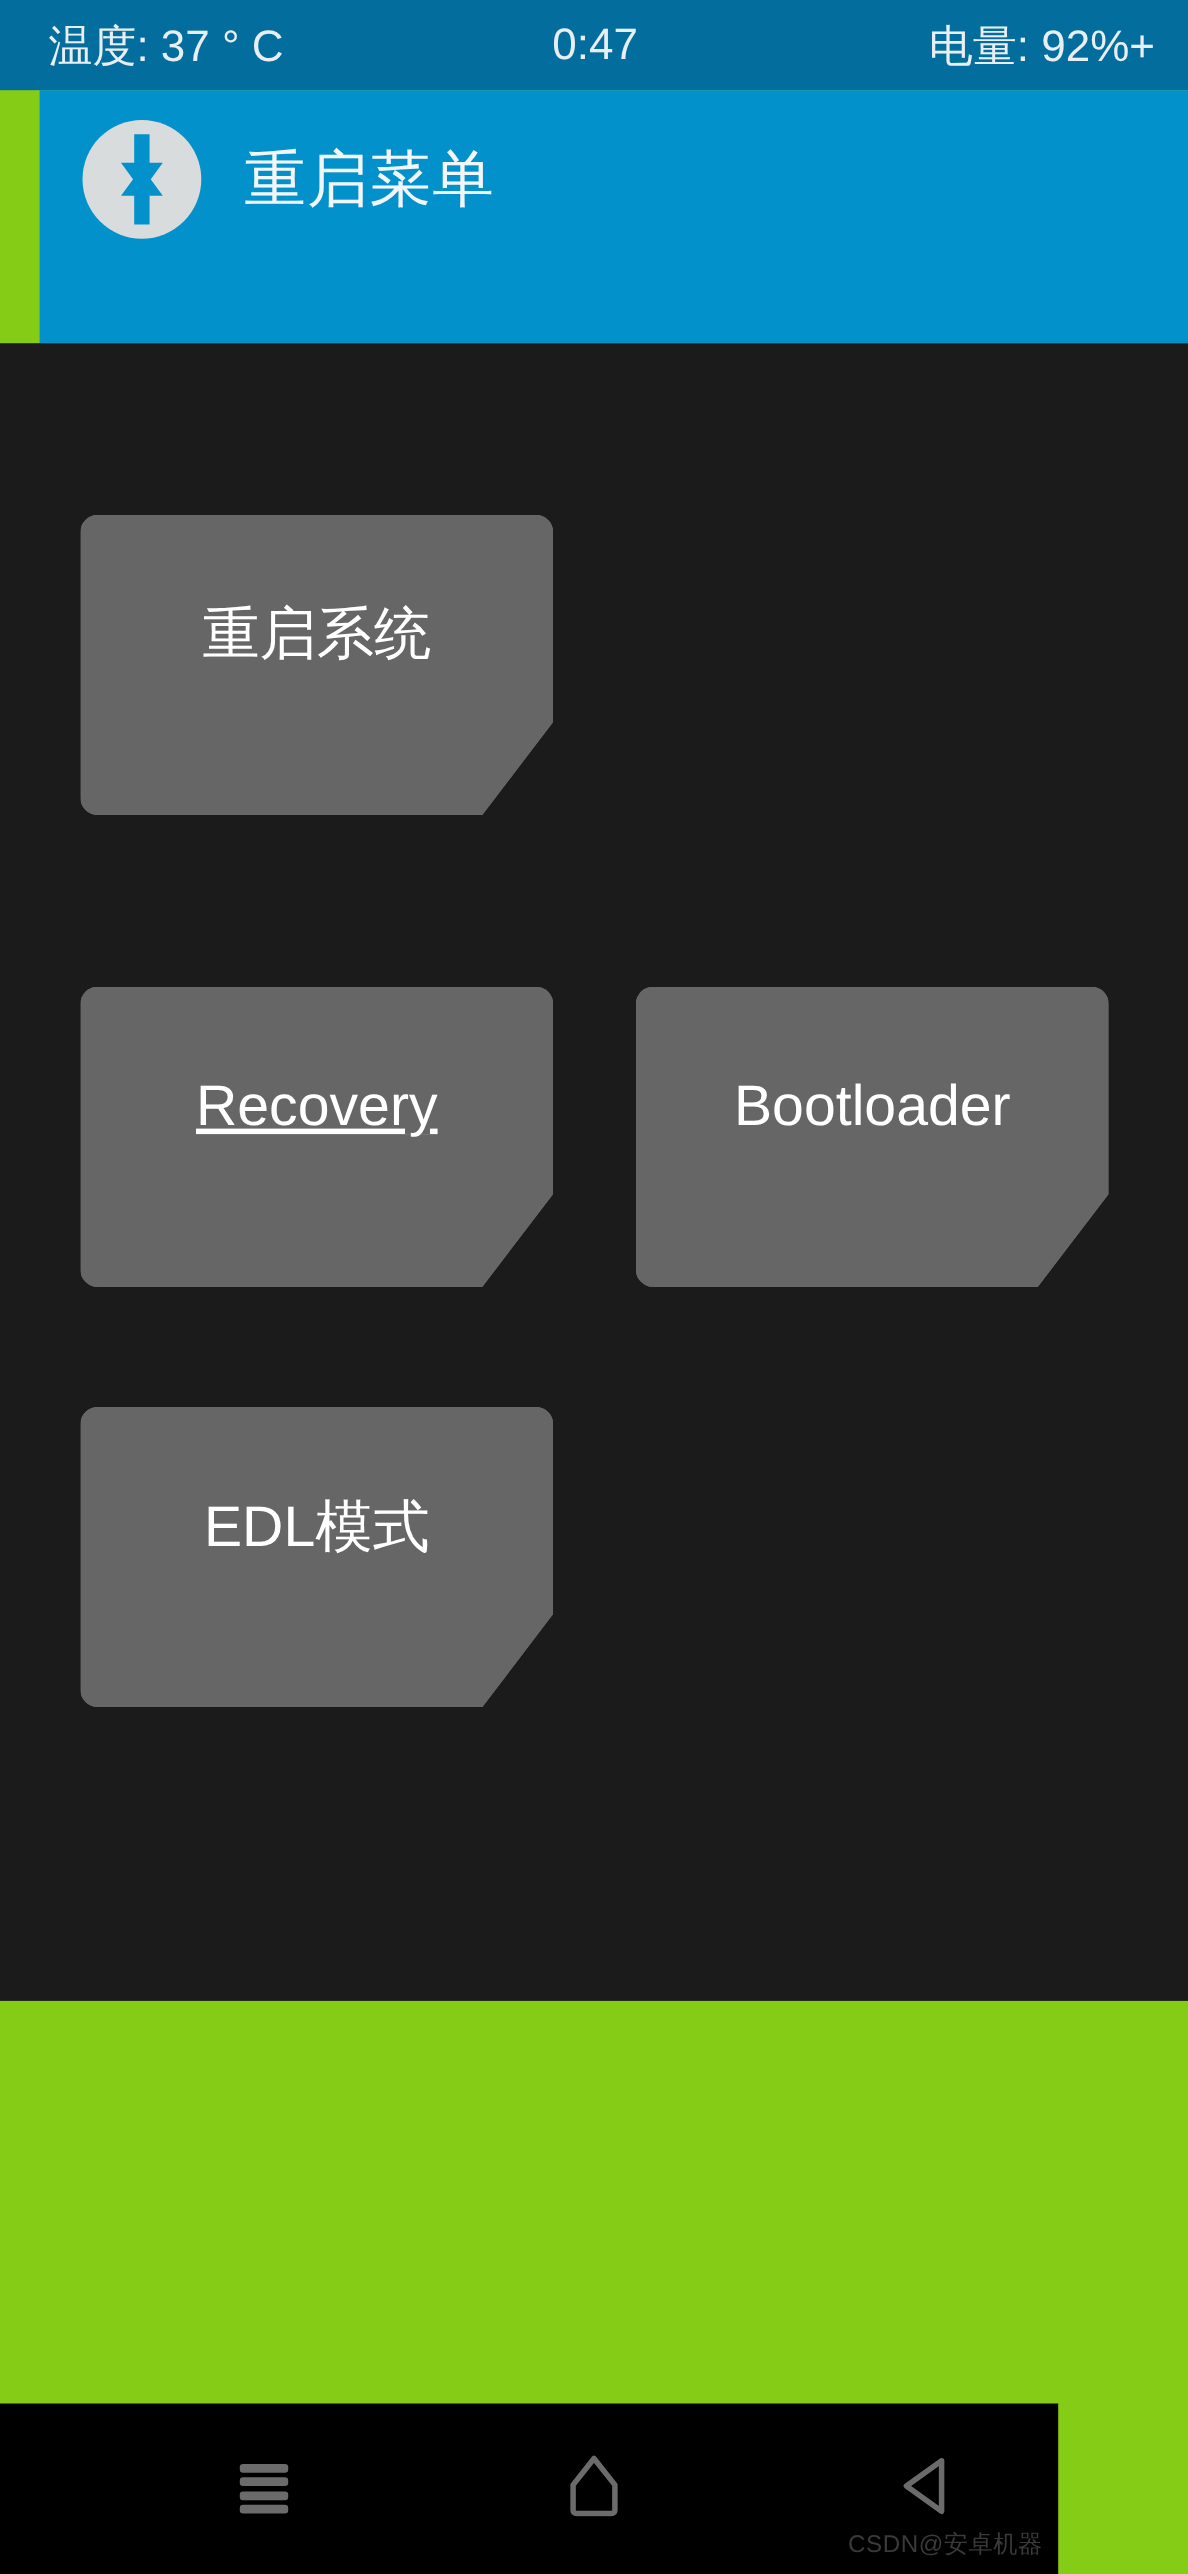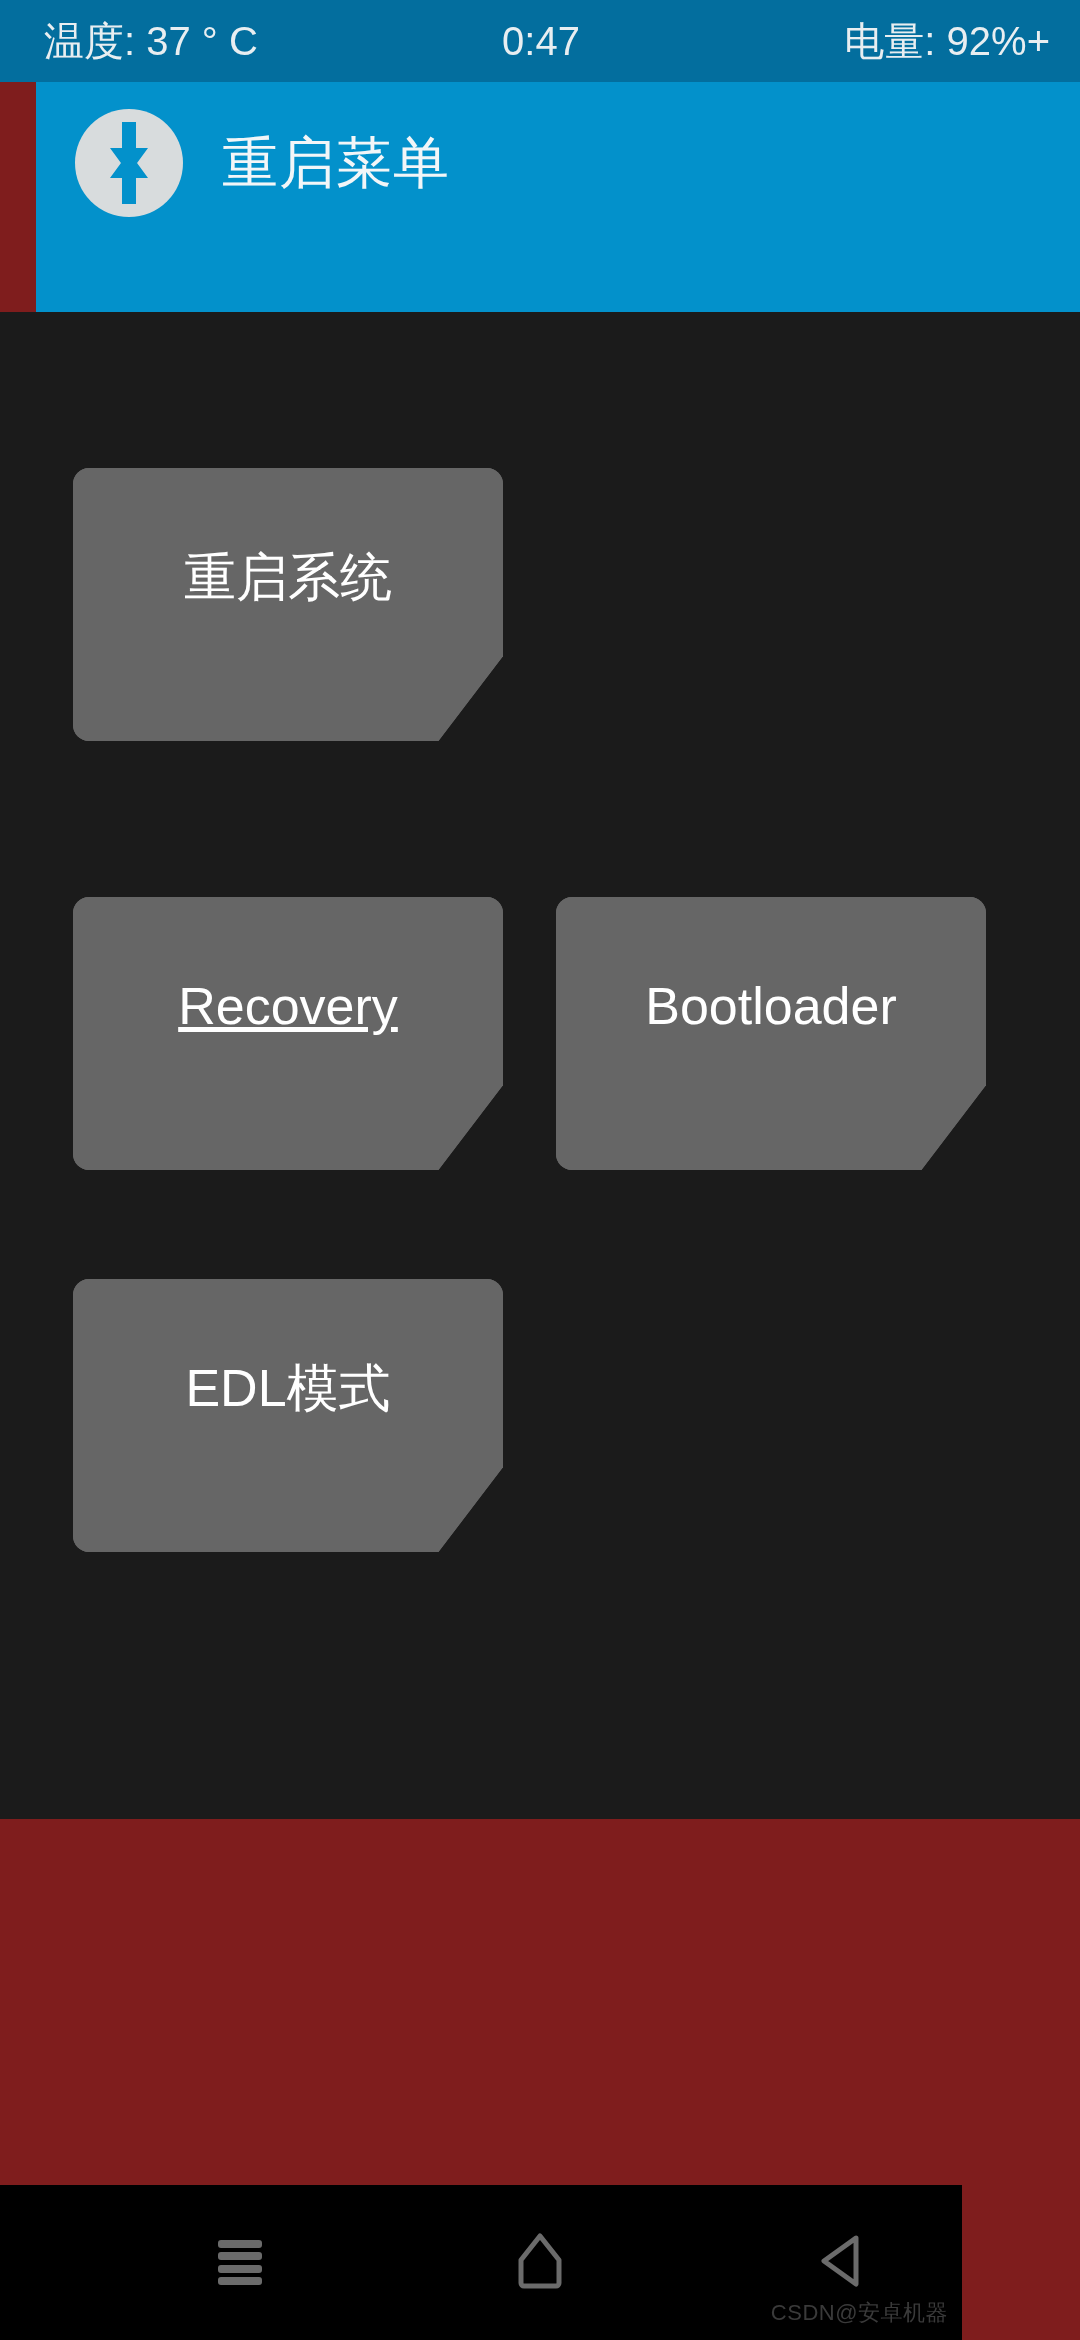"温度: 37 ° C" #screen { background: #7f1d1d -> #84cc16 }
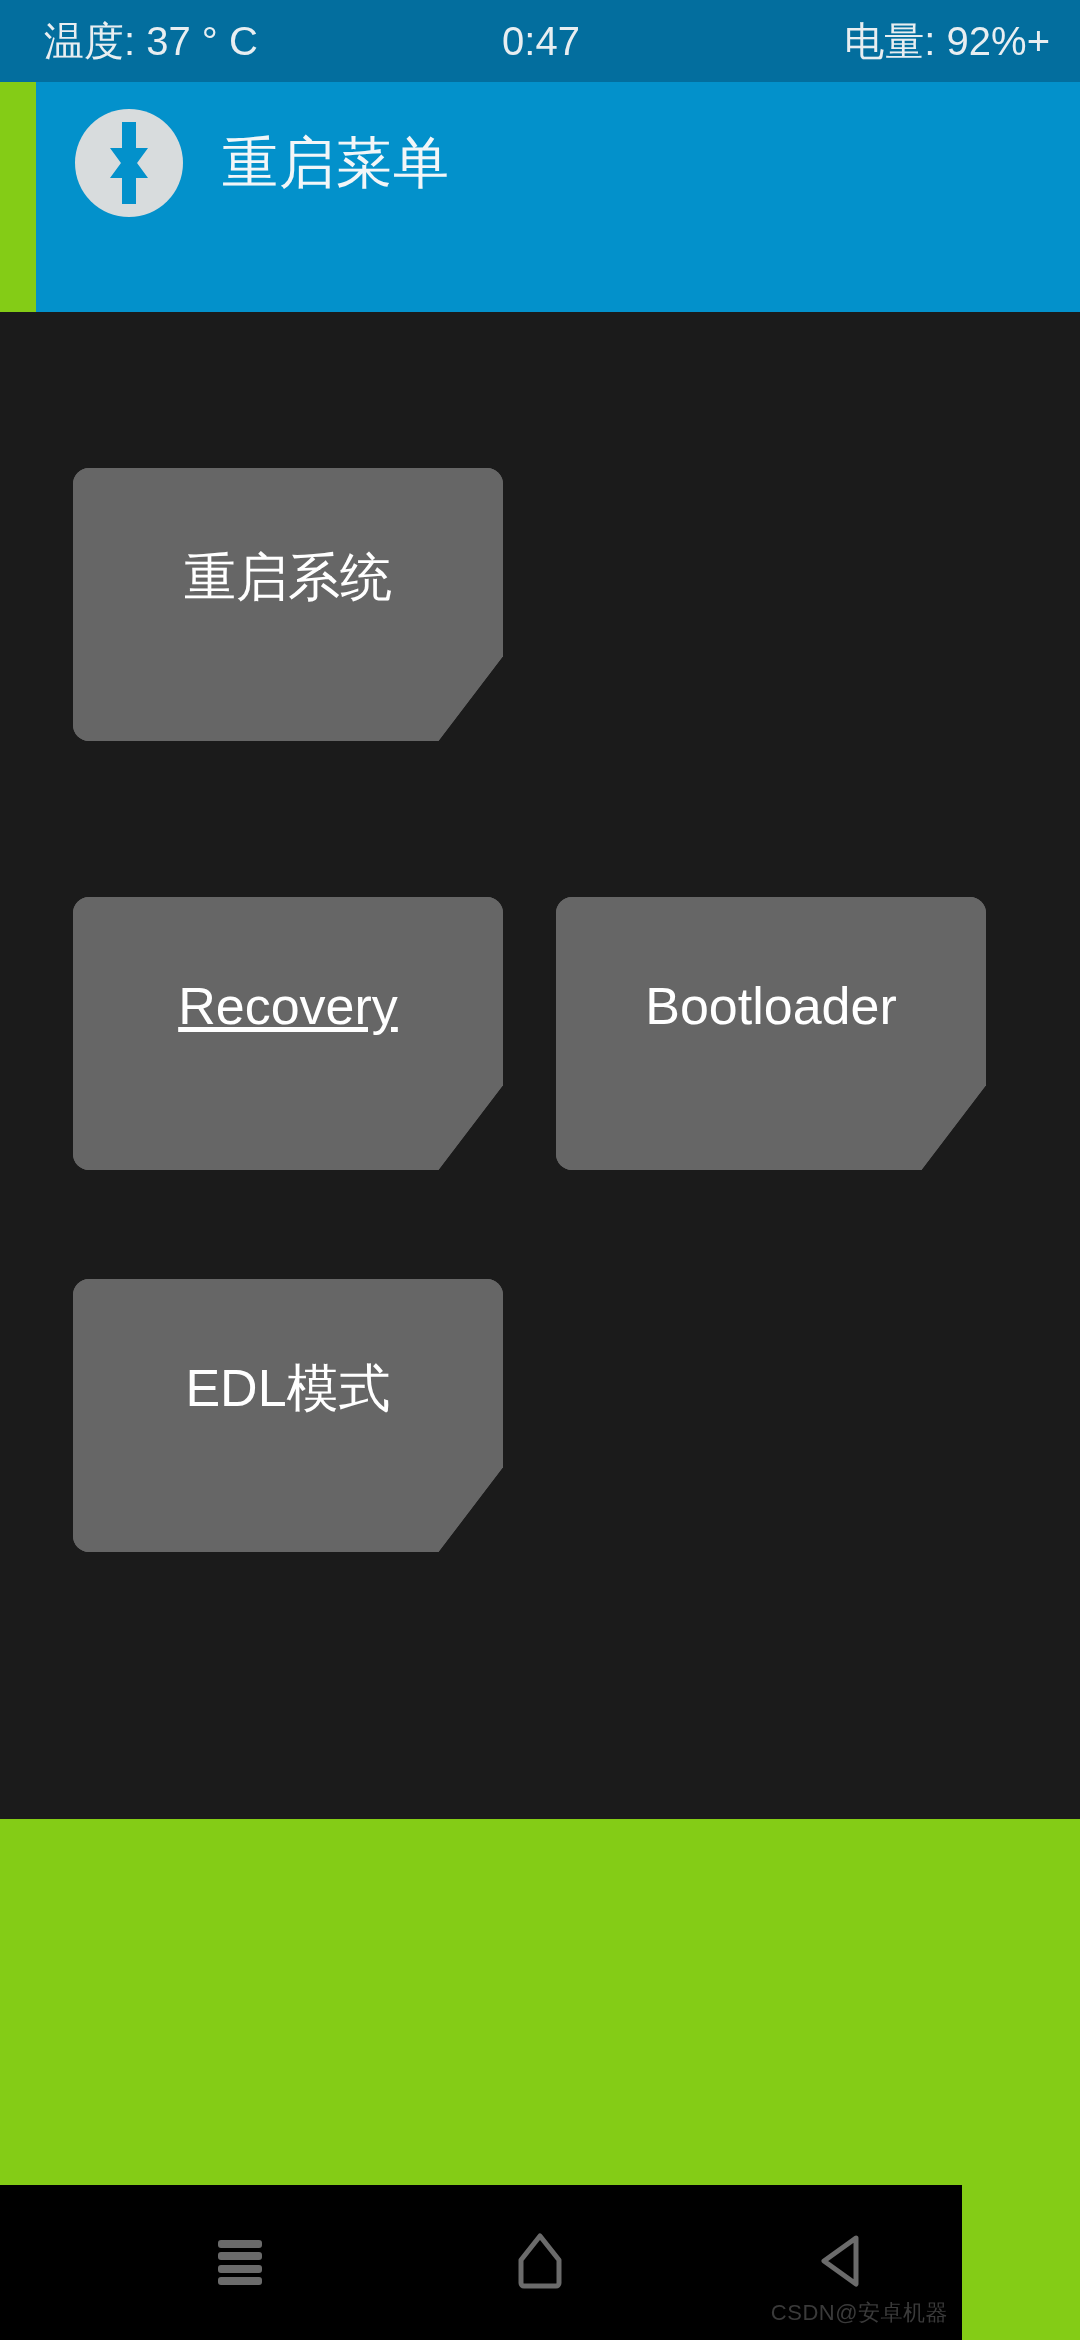"Bootloader" div.tile { left: 556px -> 578px }
